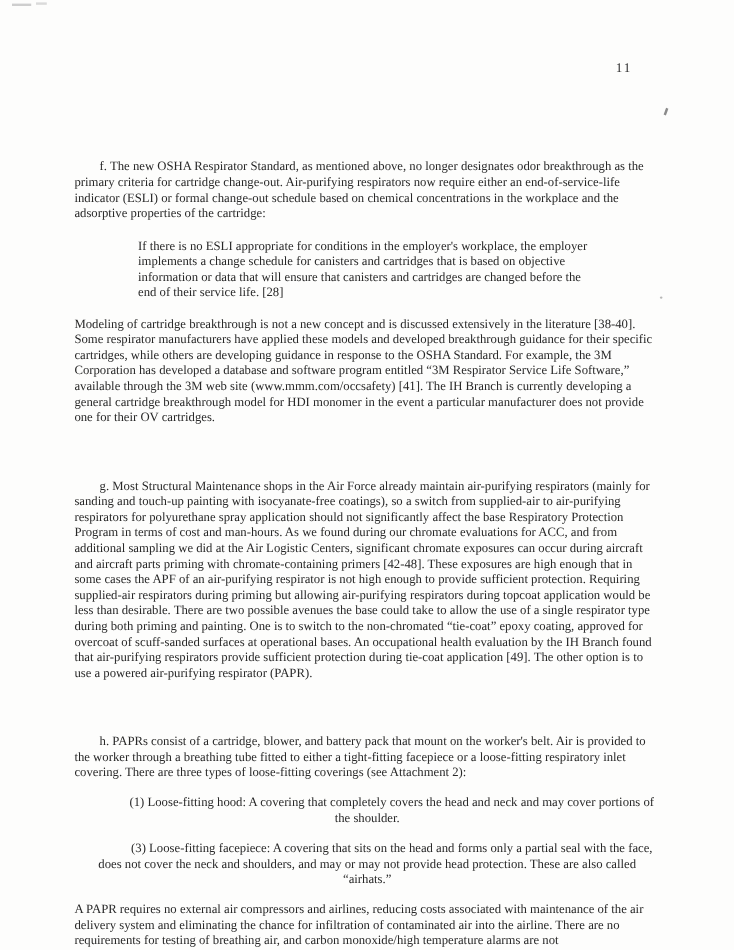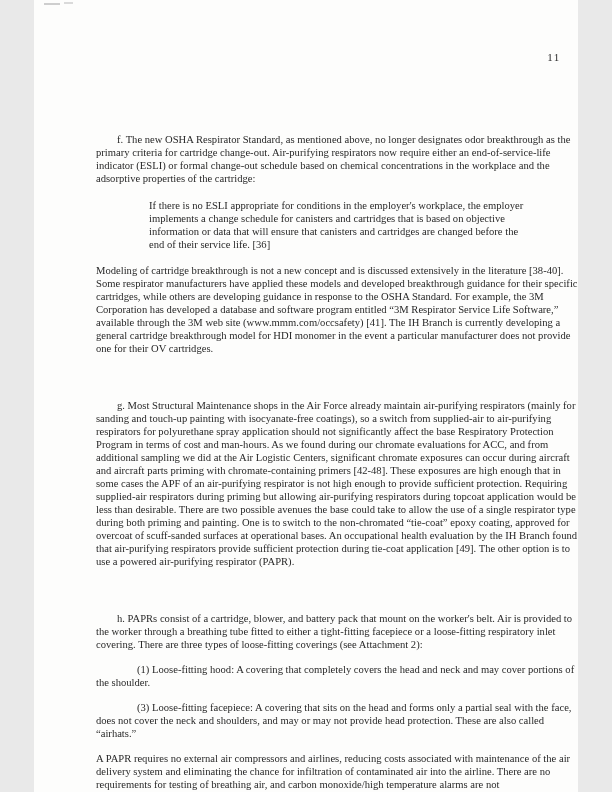"11" .sheet { width: 544px -> 612px }
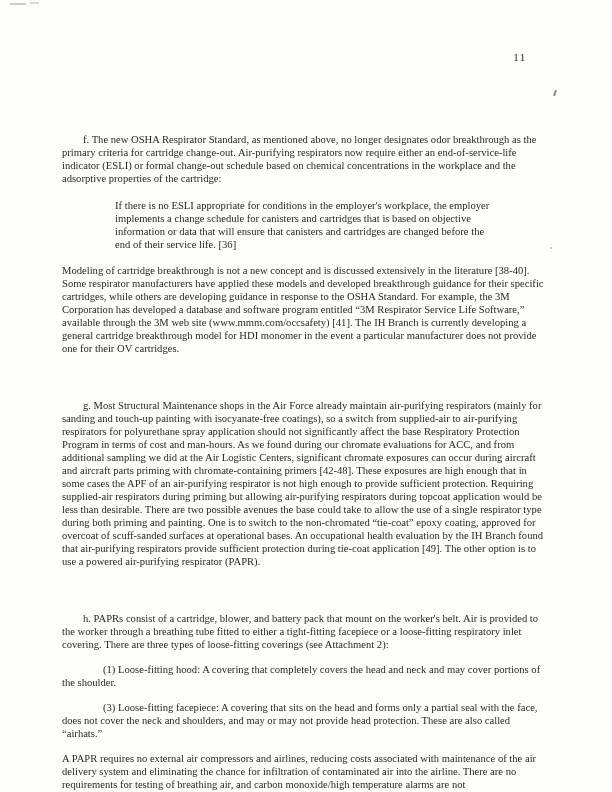"If there is no ESLI" p.quote { text: 36 -> 28 }
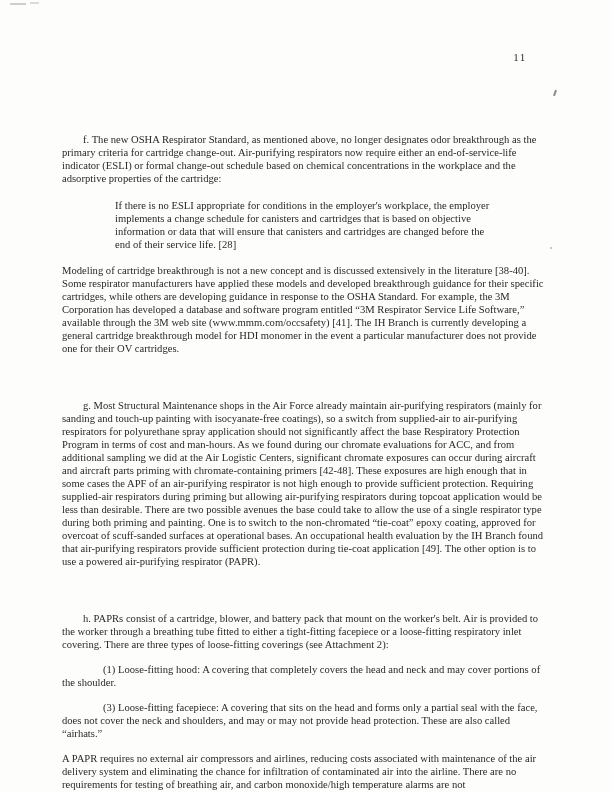"(1) Loose-fitting hood: A covering" p.item { text-align: none -> center }
